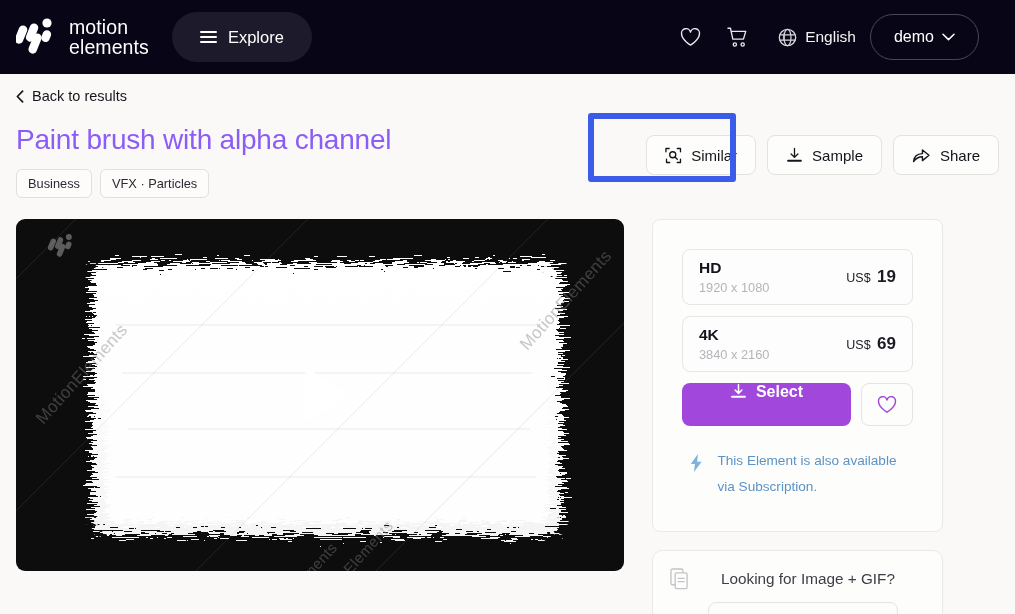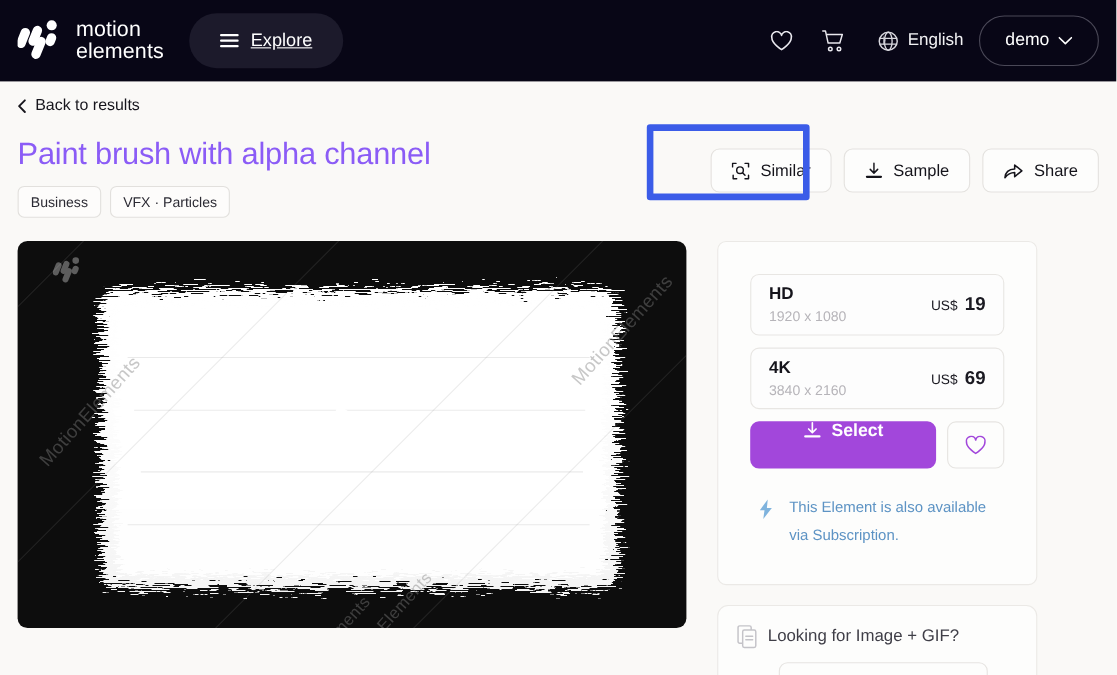"motion" .header { padding: 0 16px 0 16px -> 0 36px 0 16px }
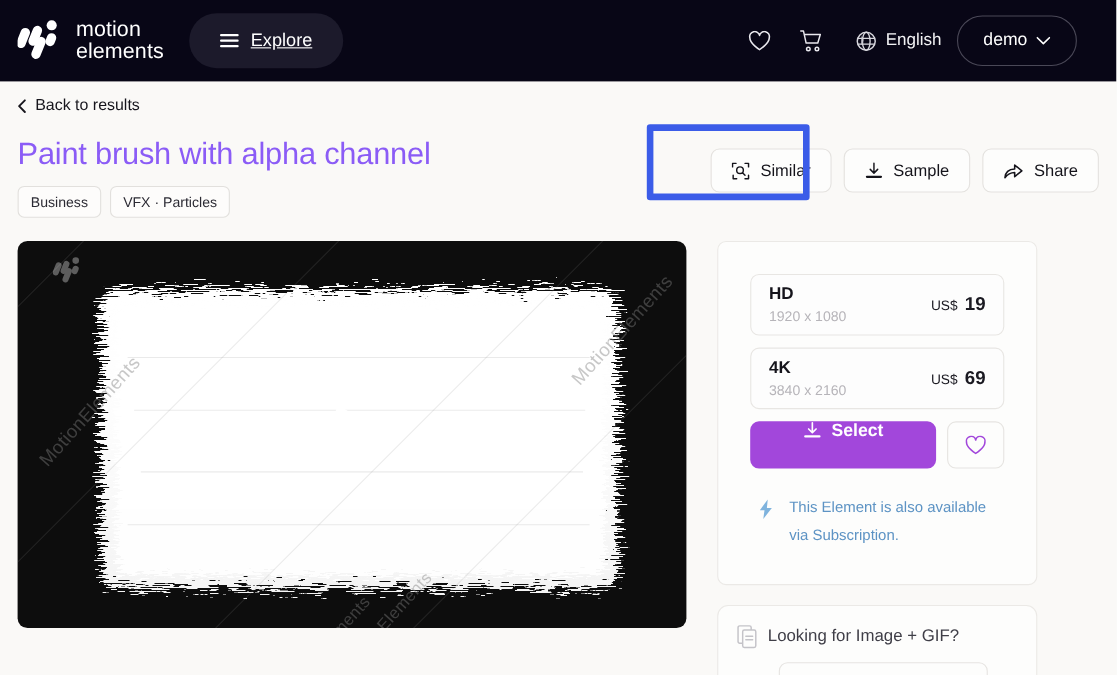"Explore" .explore-btn { text-decoration: underline -> none }
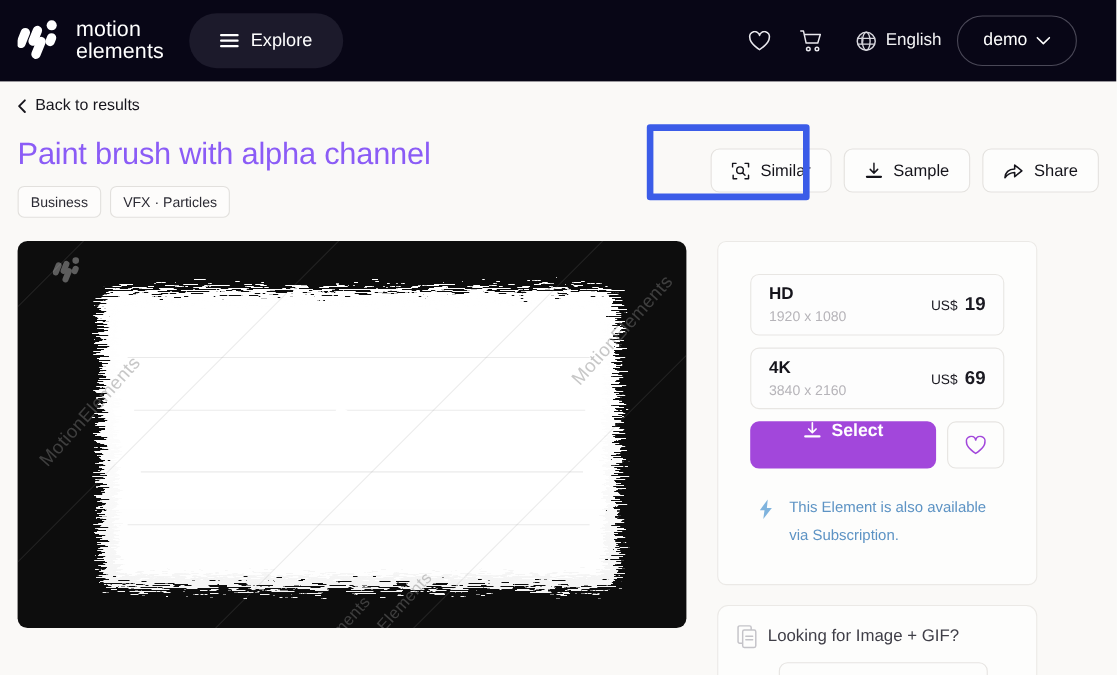"Looking for Image + GIF?" .gif-head { gap: 7px -> 30px }
